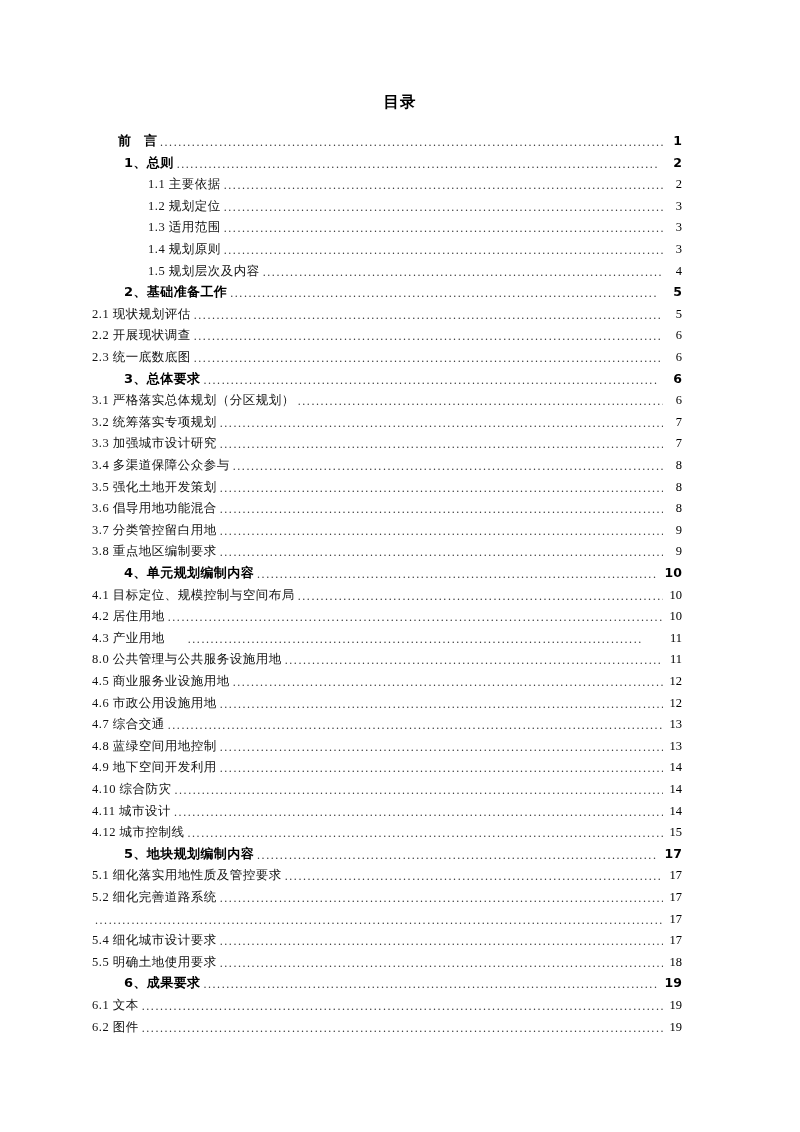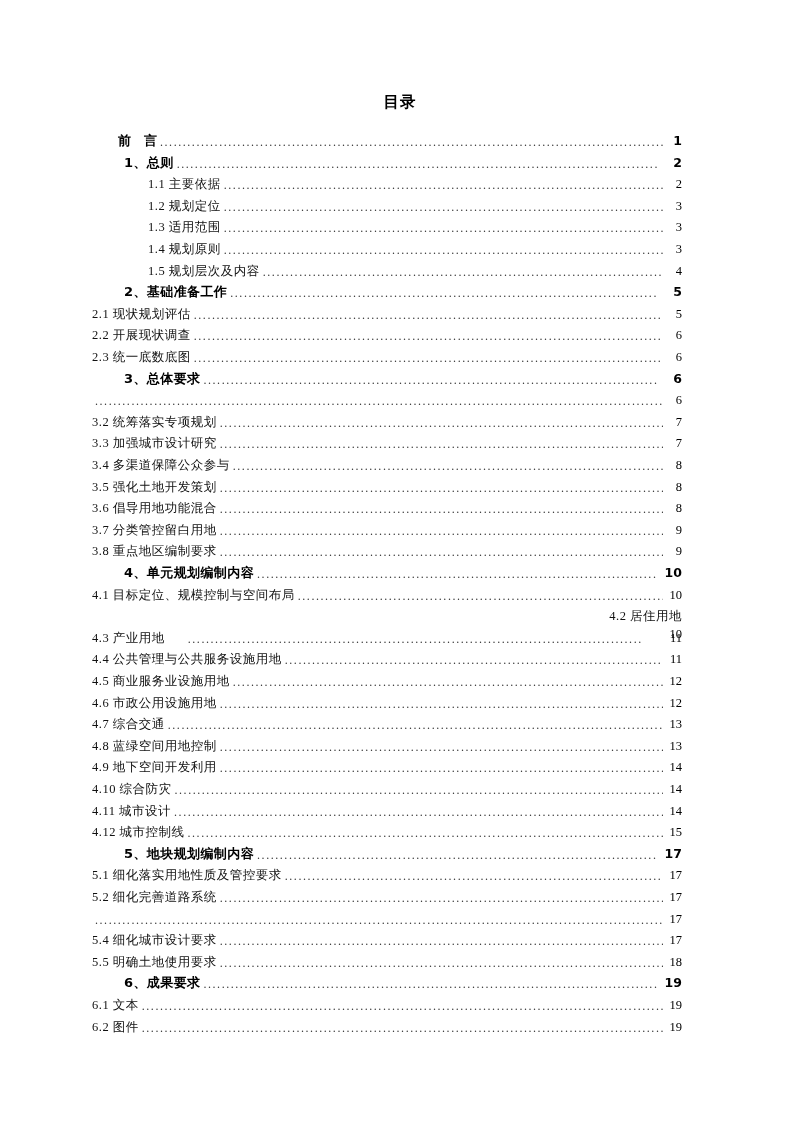"3.1 严格落实总体规划（分区规划）" span.entry-label { html: none -> <span>3.1 严格落实总体规划（分区规划）</span> }
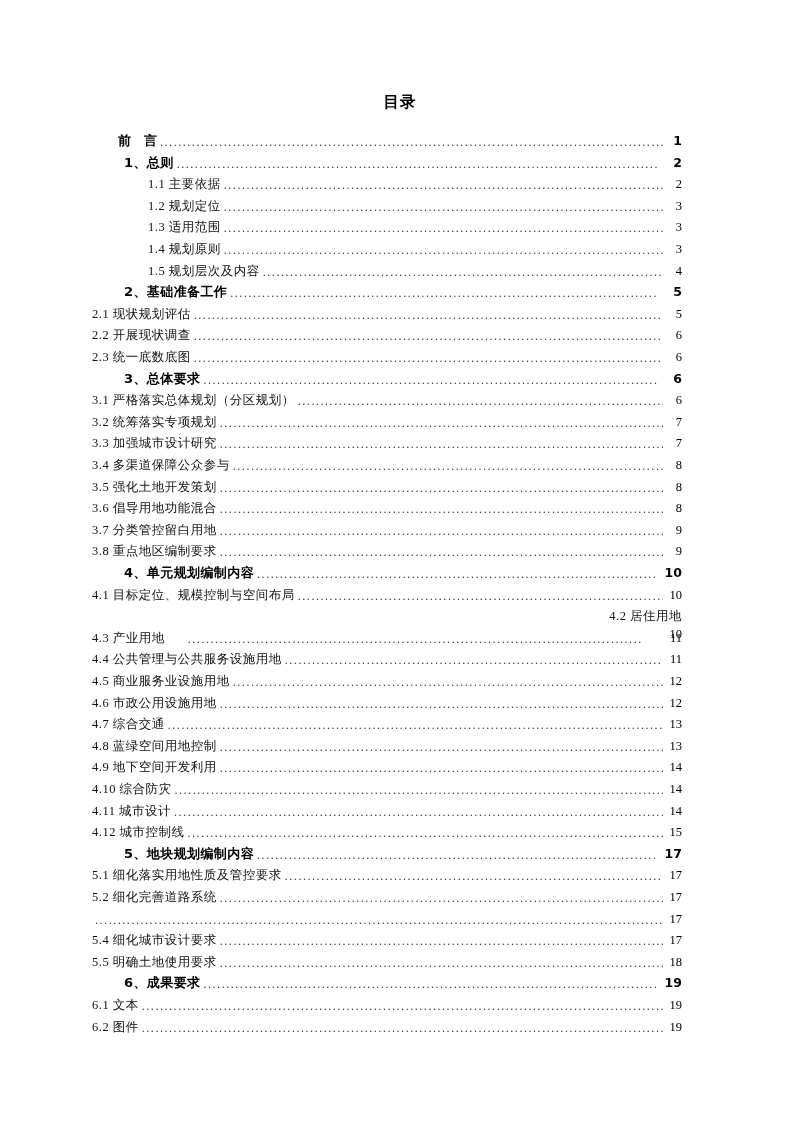"4.2 居住用地" div.toc-entry { flex-direction: column -> none }
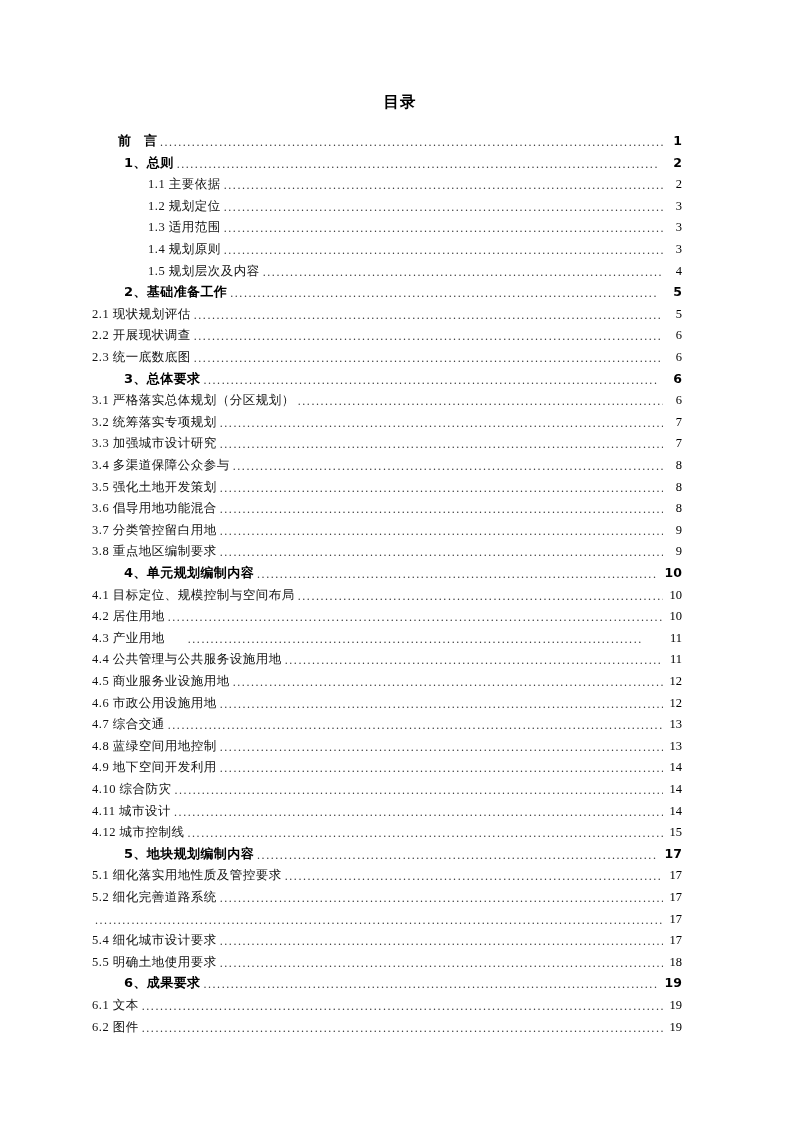"4.4 公共管理与公共服务设施用地" span.entry-label { text: 4.4 -> 8.0 }
